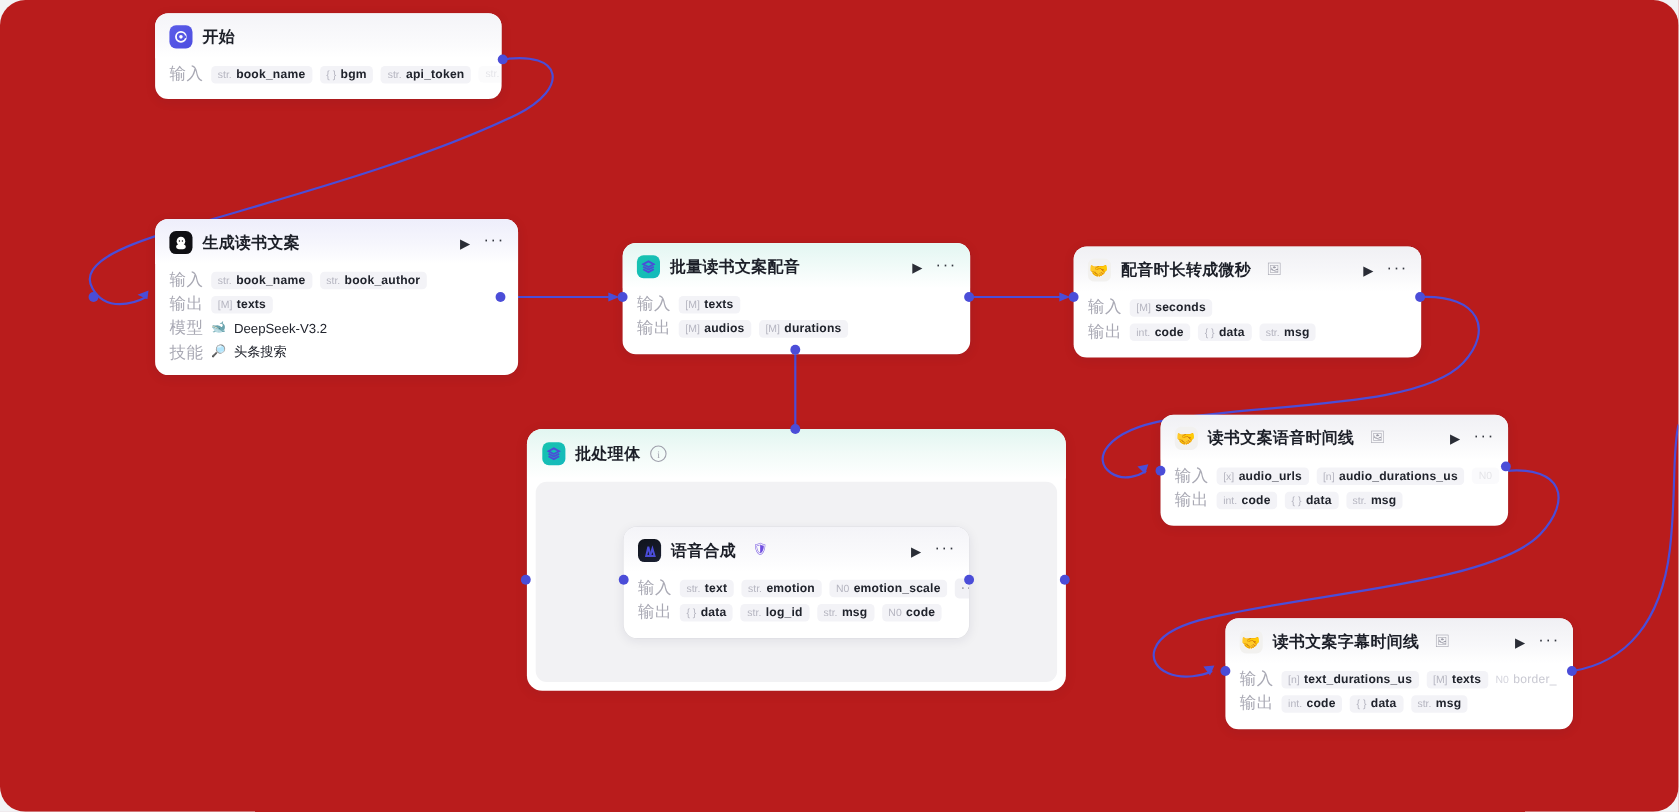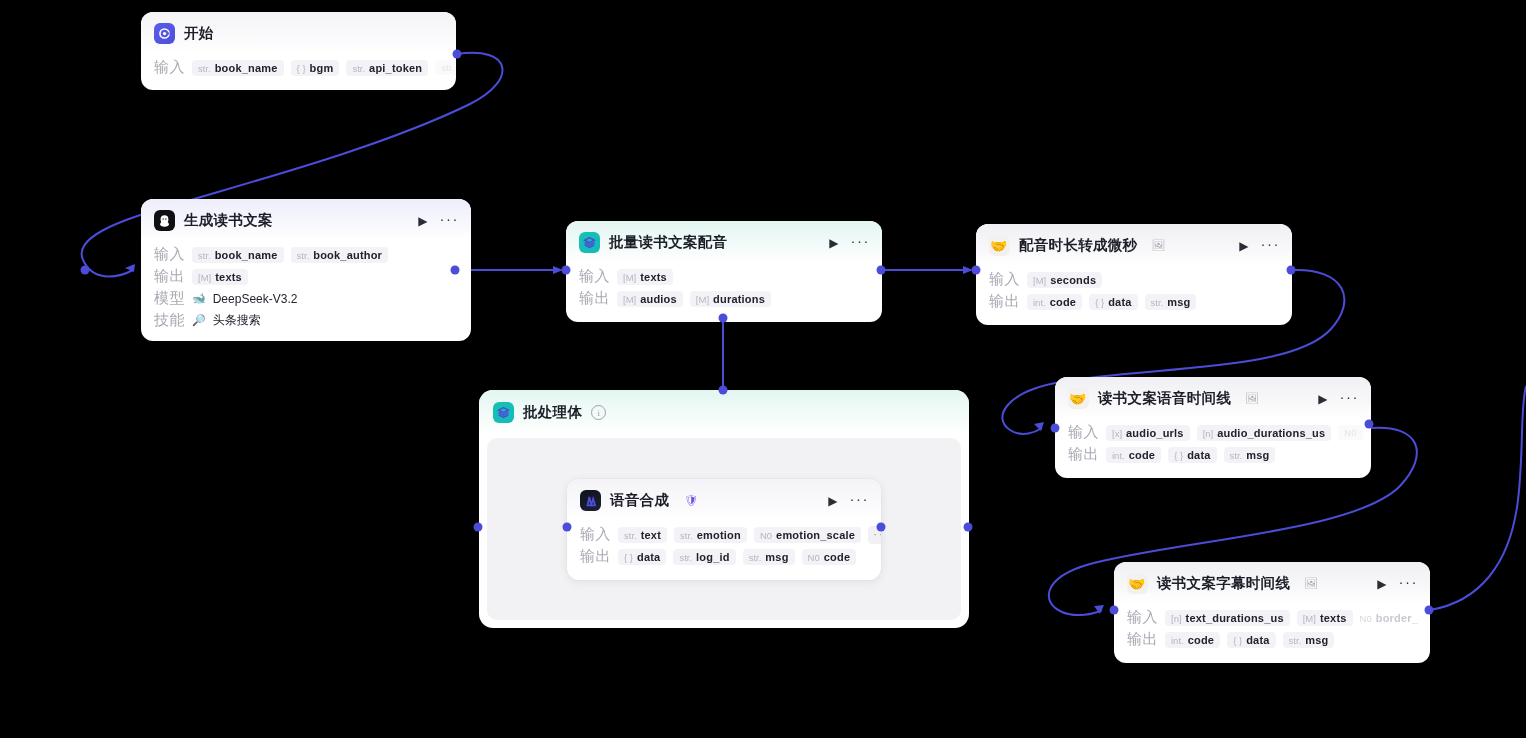"开始" #canvas { background: #000000 -> #b91c1c; border-radius: none -> 23px }
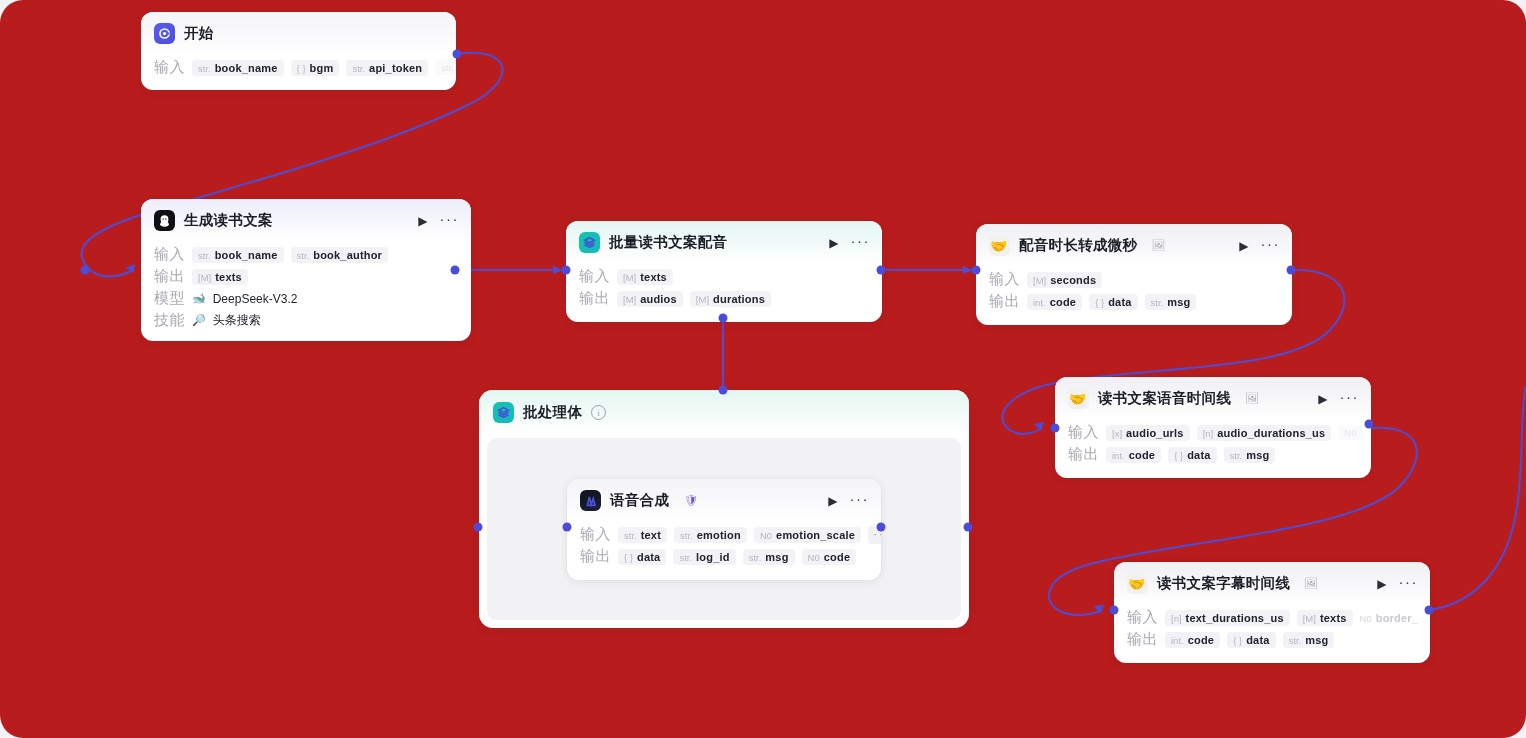"border_" .pill.faded .pname { font-weight: 700 -> 400 }
